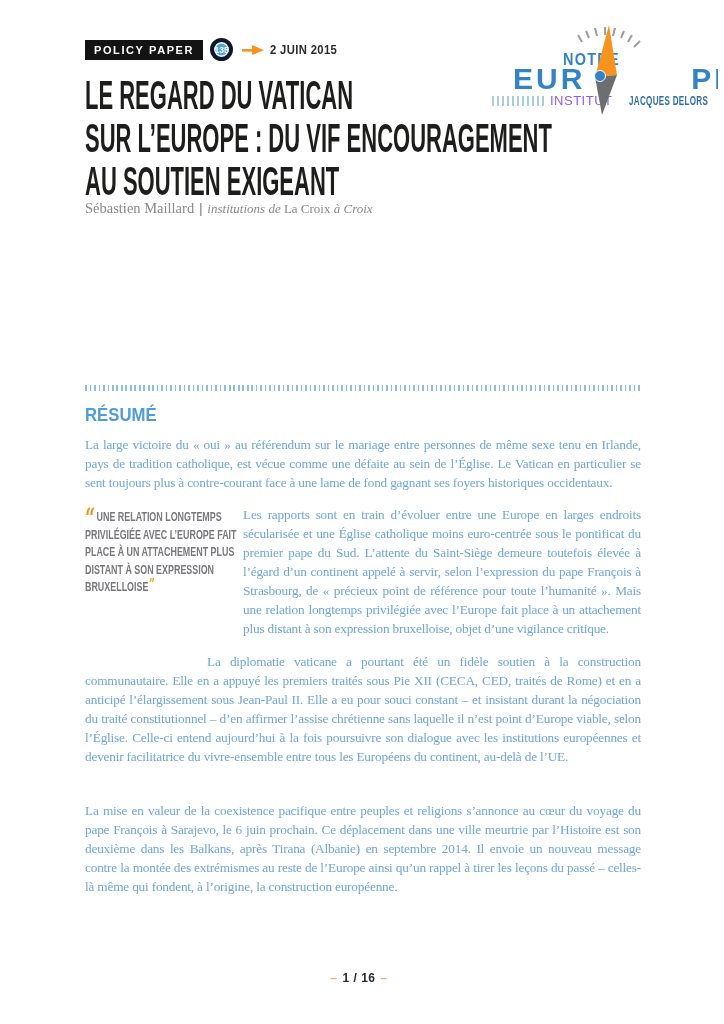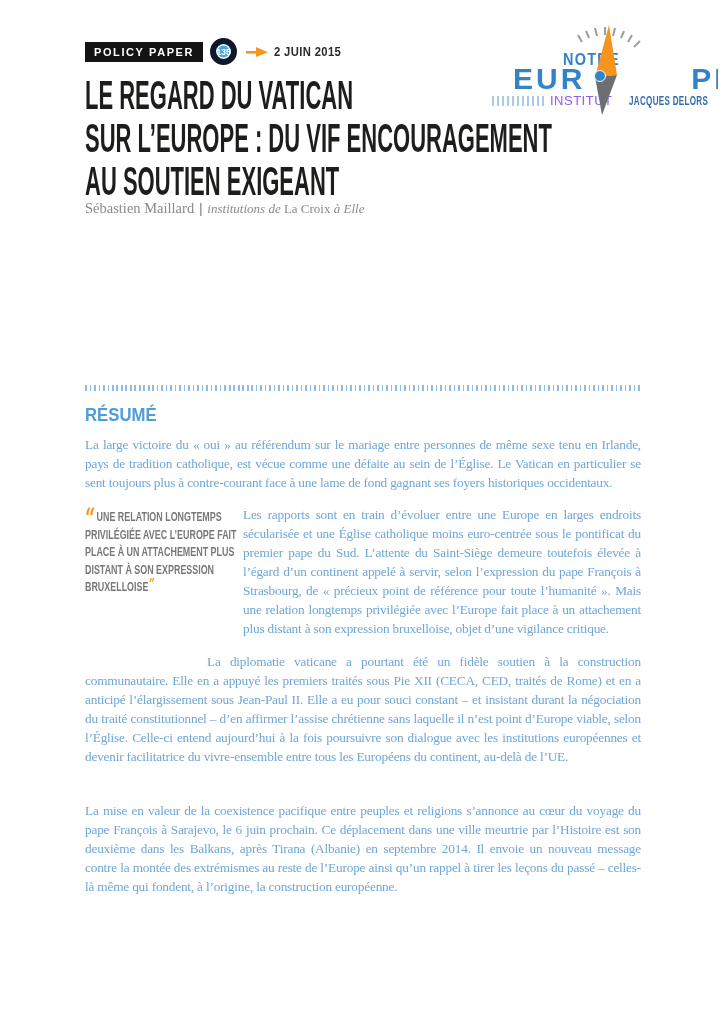"135" .issue-circle { border: 6px solid #0f172a -> 4px solid #0f172a }
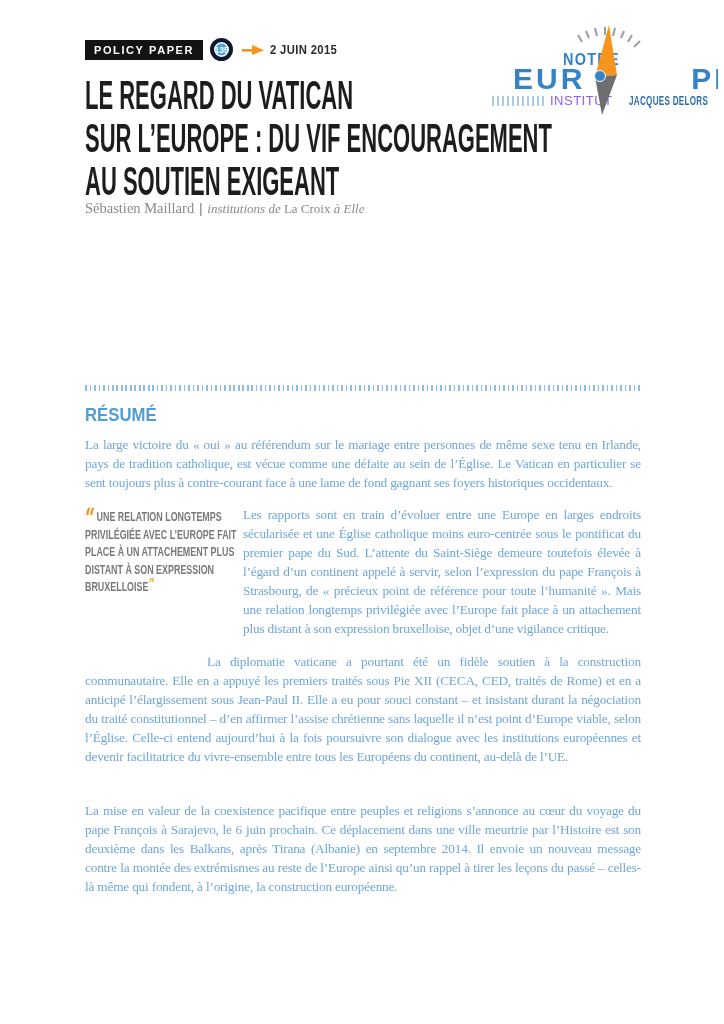"à Elle" span.role { text: Elle -> Croix }
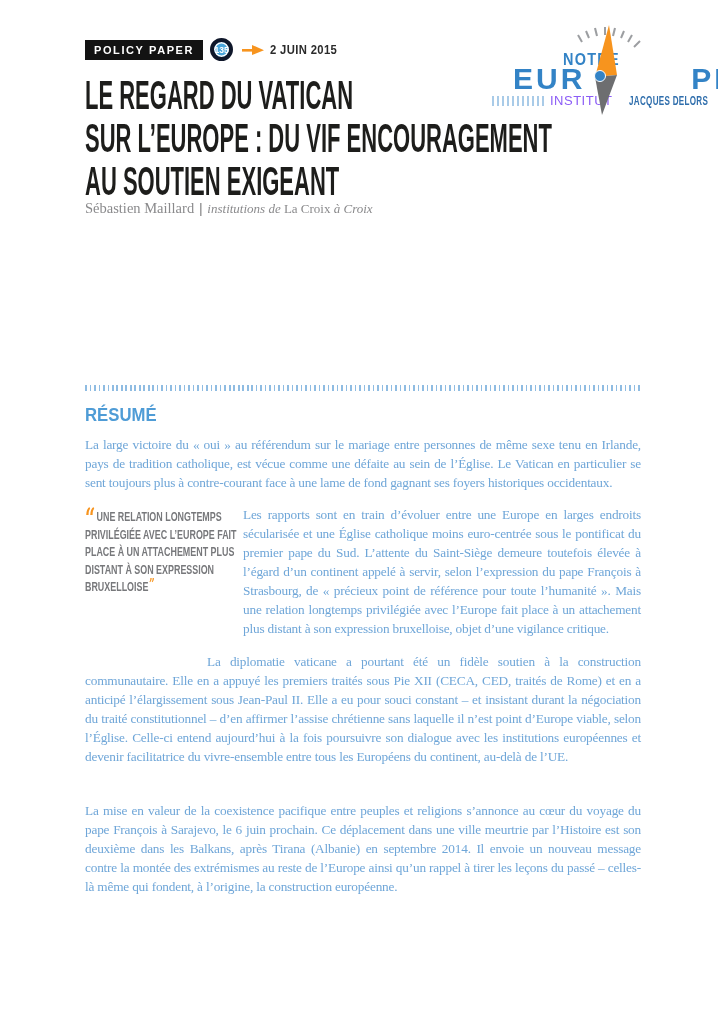"– 1 / 16 –" div.footer { html: none -> <div> <span>–</span><span>1 / 16</span><span>–</span> </div> }
